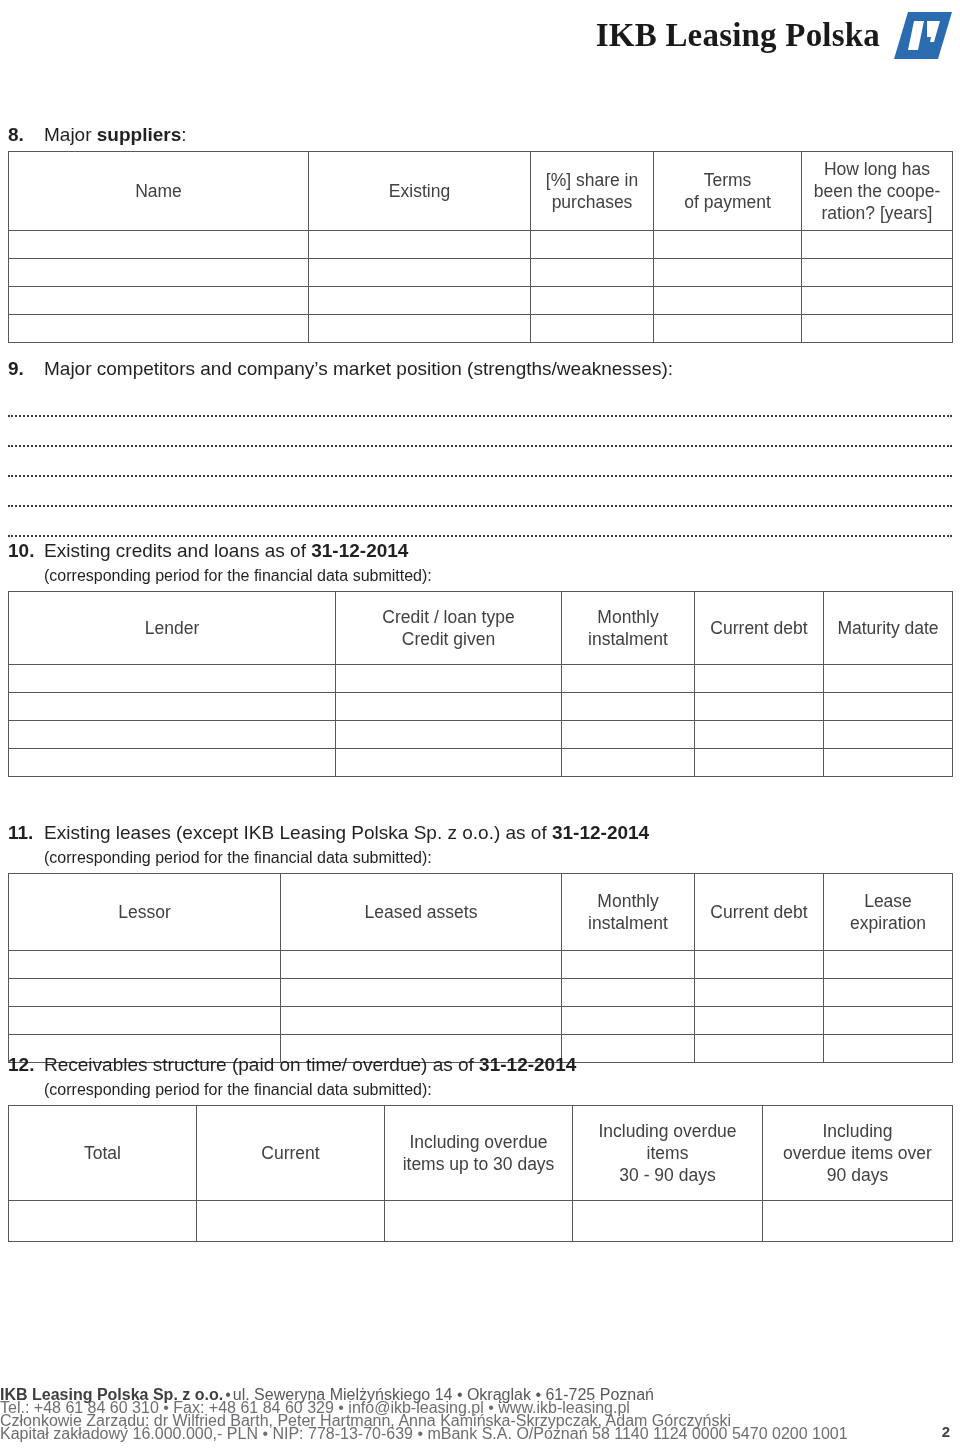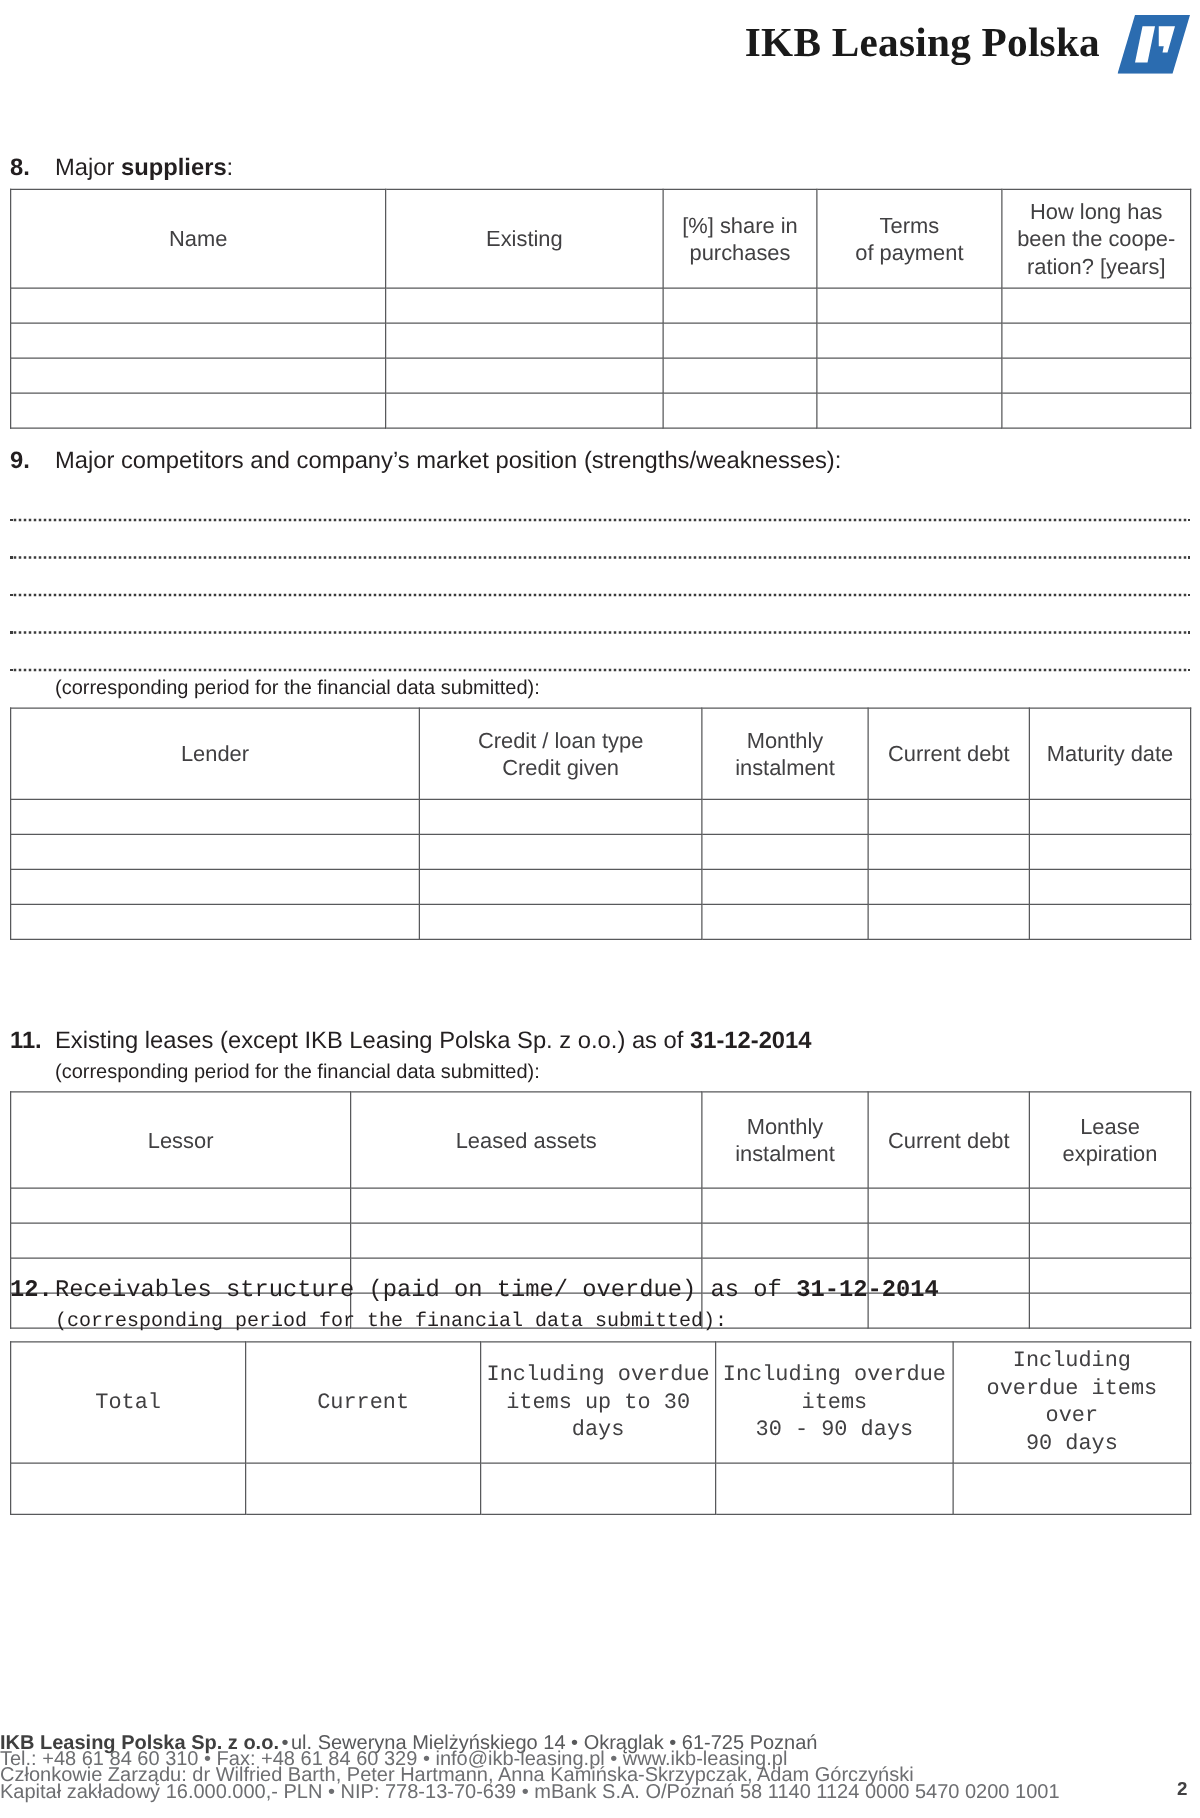"10." div.sec-head { html: none -> <div> <span>10.</span> <span><span>Existing credits and loans as of </span><b>31-12-2014</b></span> </div> }
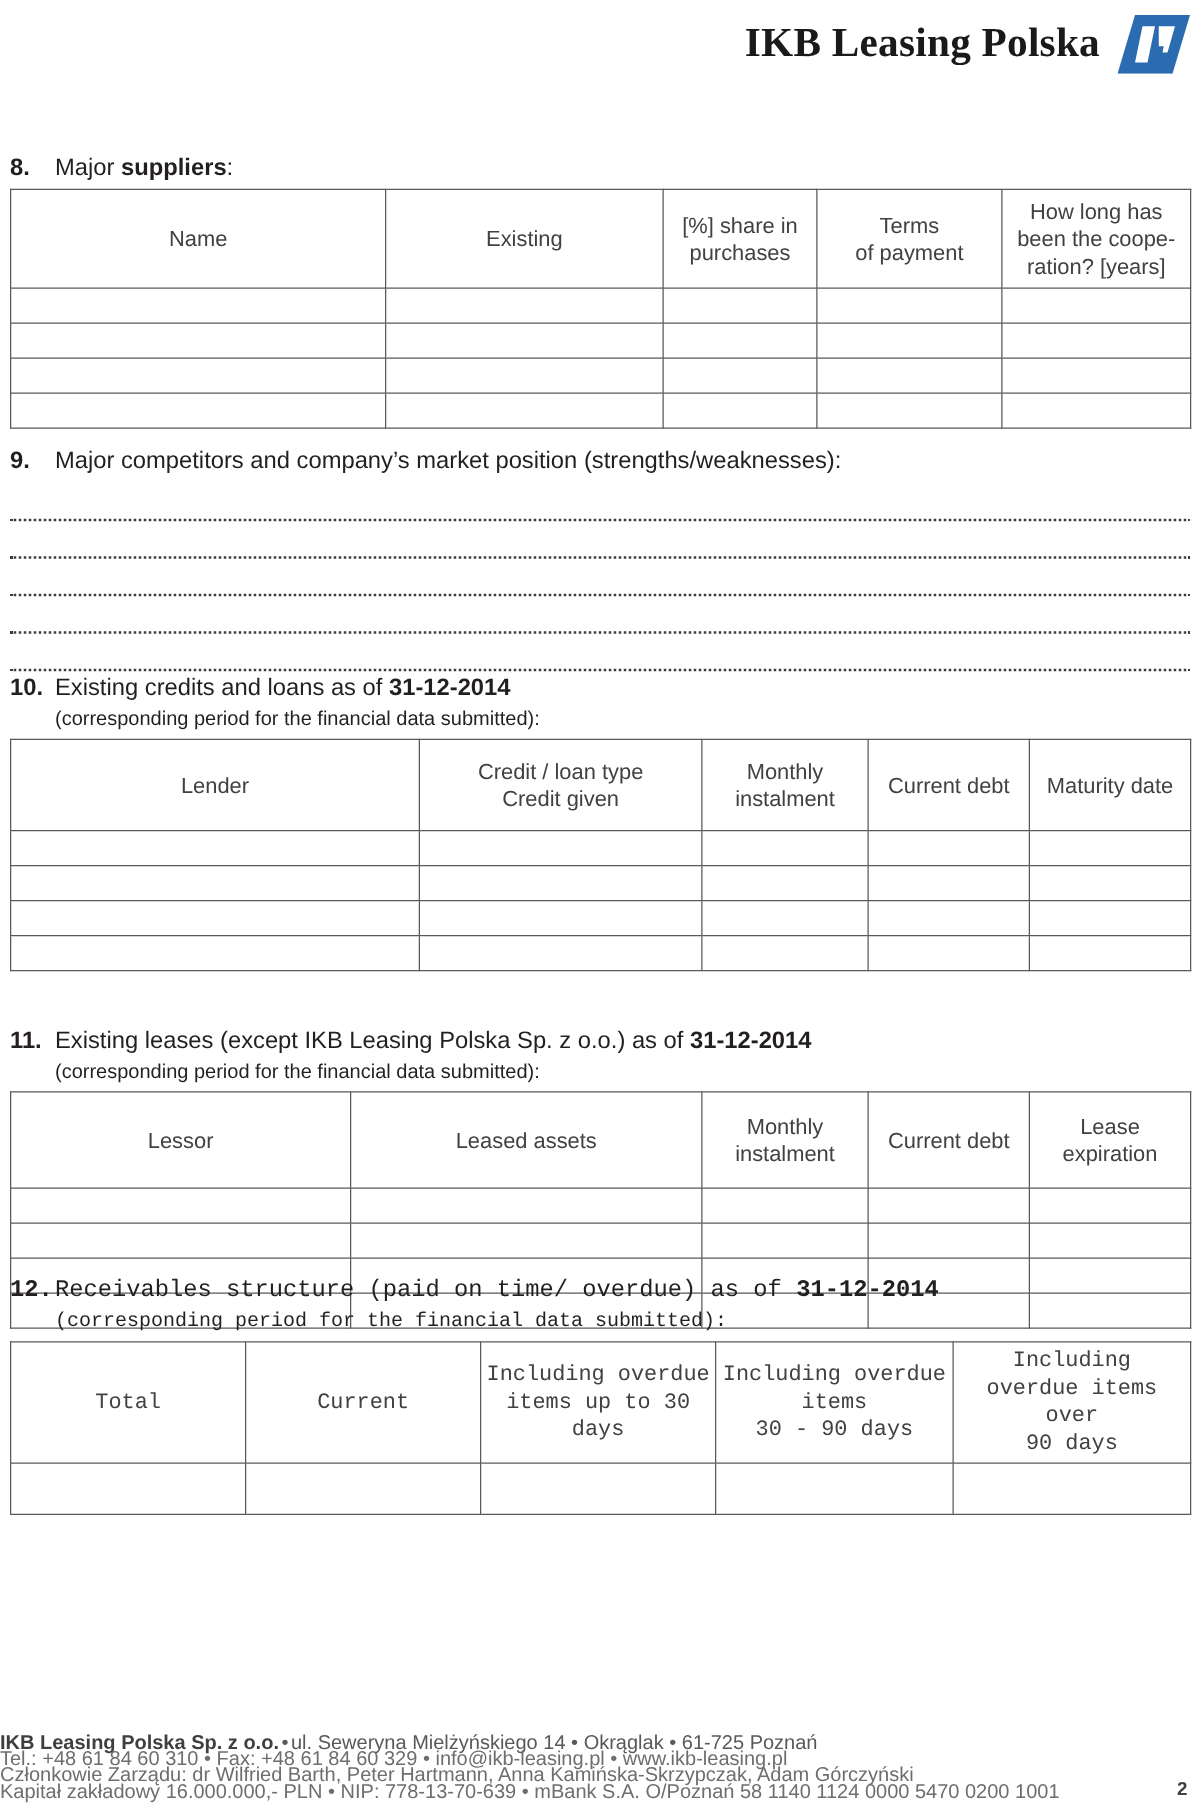"12." div.section { font-family: Liberation Mono, monospace -> none; top: 1020px -> 1052px }
